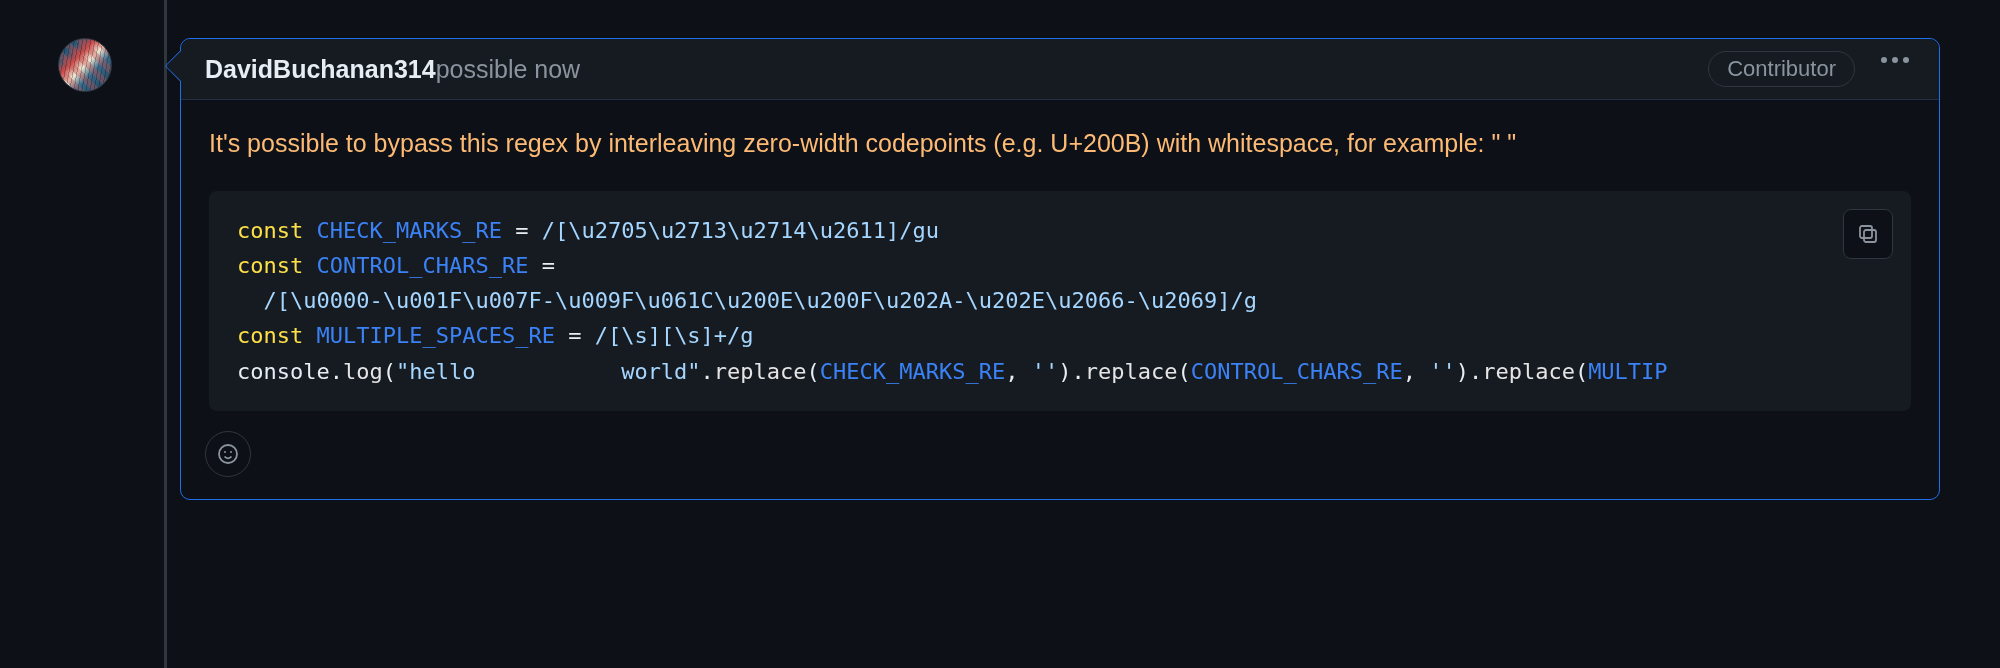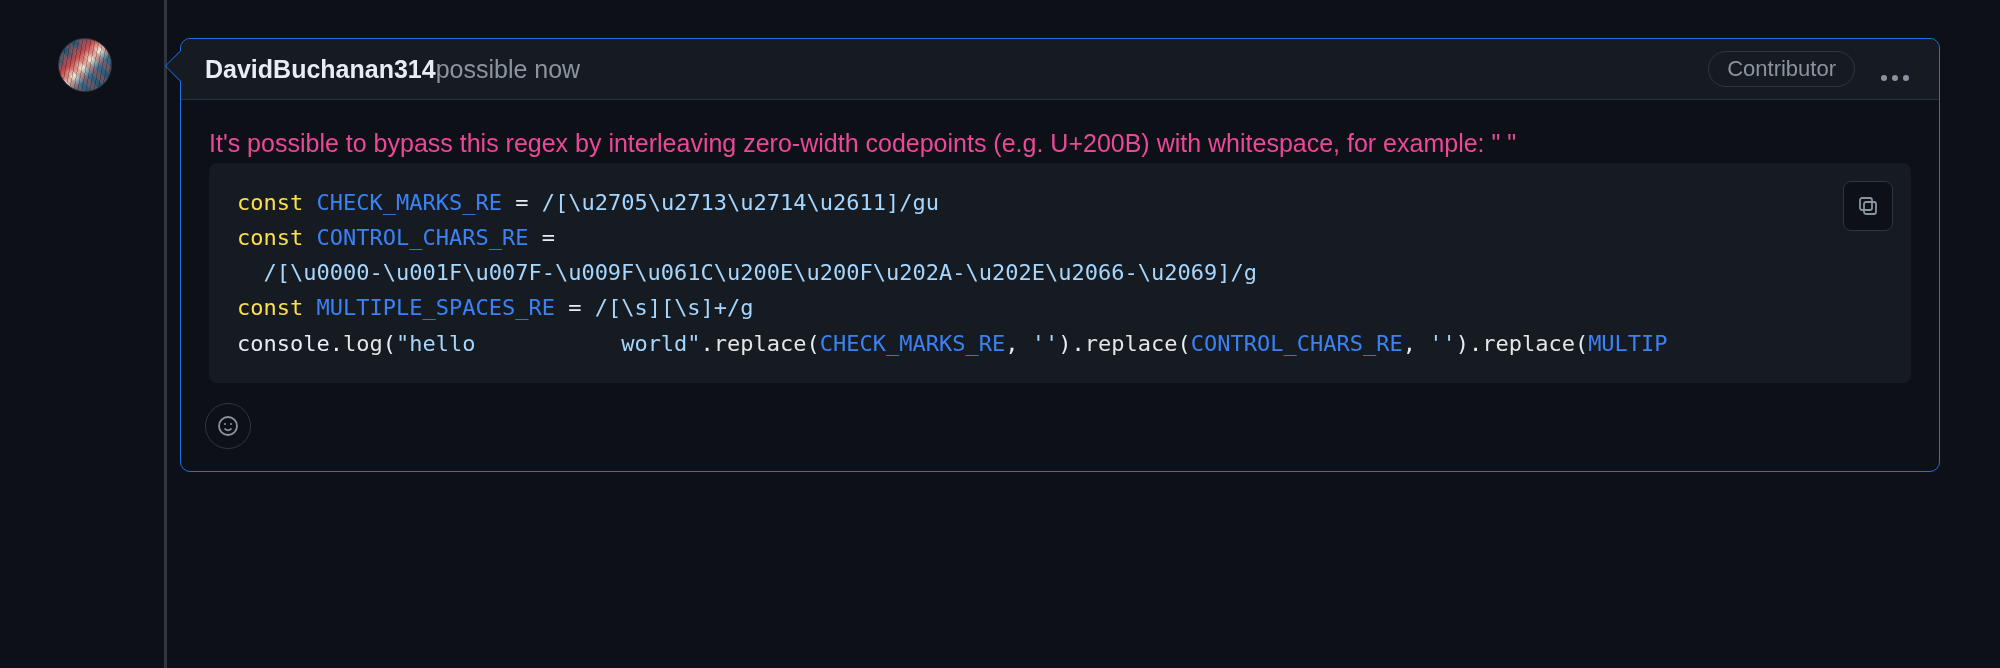"Contributor" .header-right { align-items: flex-end -> flex-start }
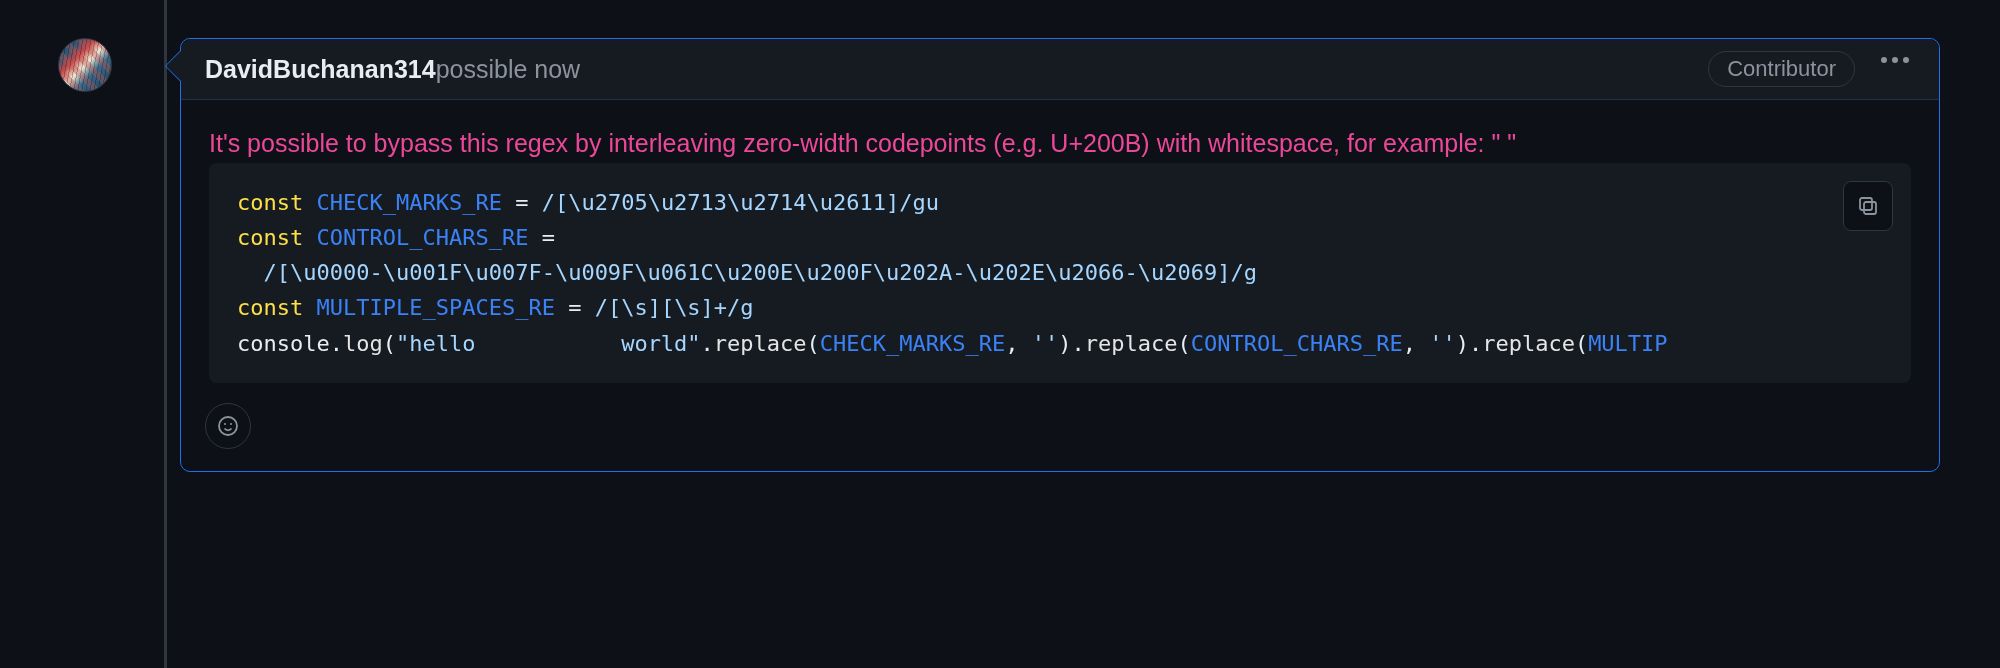"It's possible to bypass this" .body-text { color: #ec4899 -> #fdba74; margin-bottom: none -> 28px }
